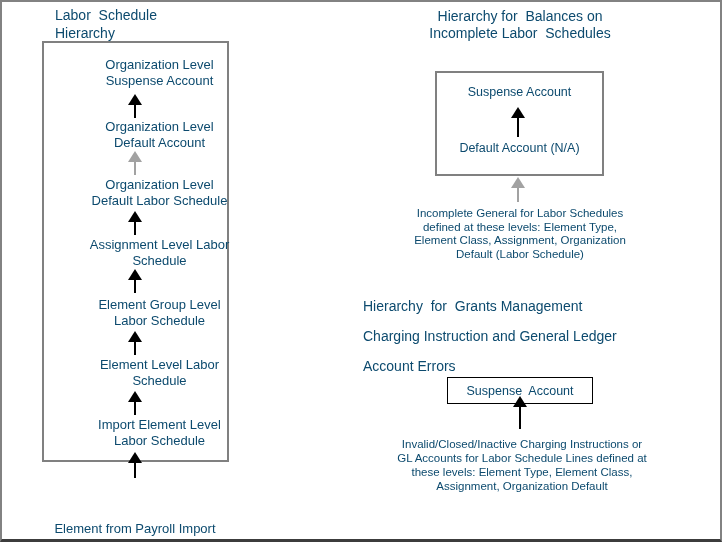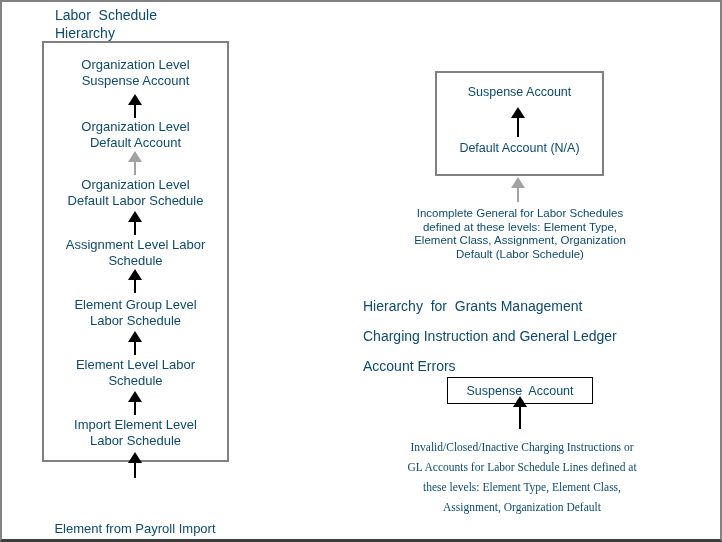"Hierarchy for Balances on" div.abs { html: none -> <div>Hierarchy for Balances on Incomplete Labor Schedules</div> }
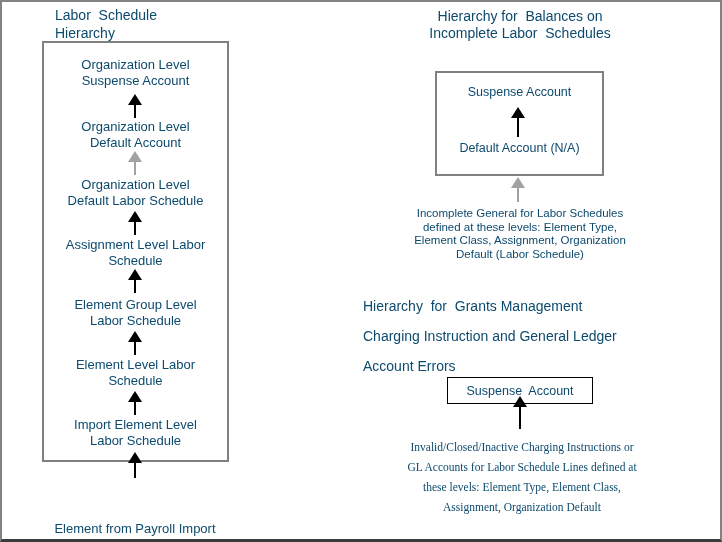"Organization Level" .level-label { padding-left: none -> 24px }
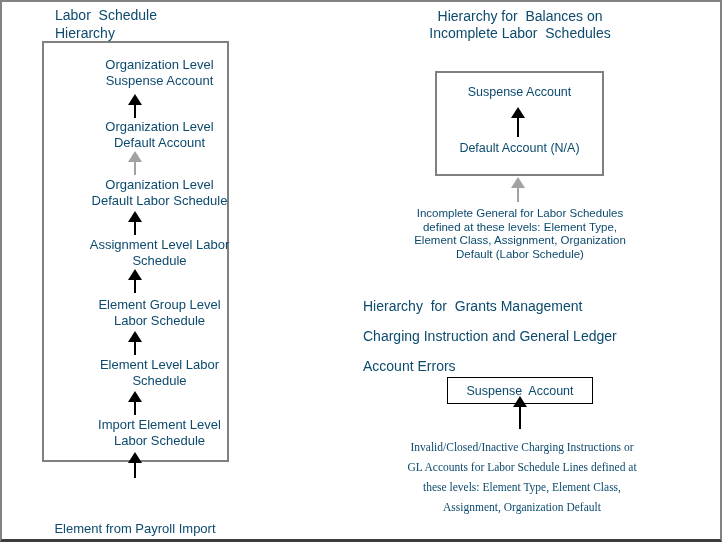"Invalid/Closed/Inactive Charging" .caption-2 { font-family: Liberation Serif, serif -> none; line-height: 20px -> 14px }
